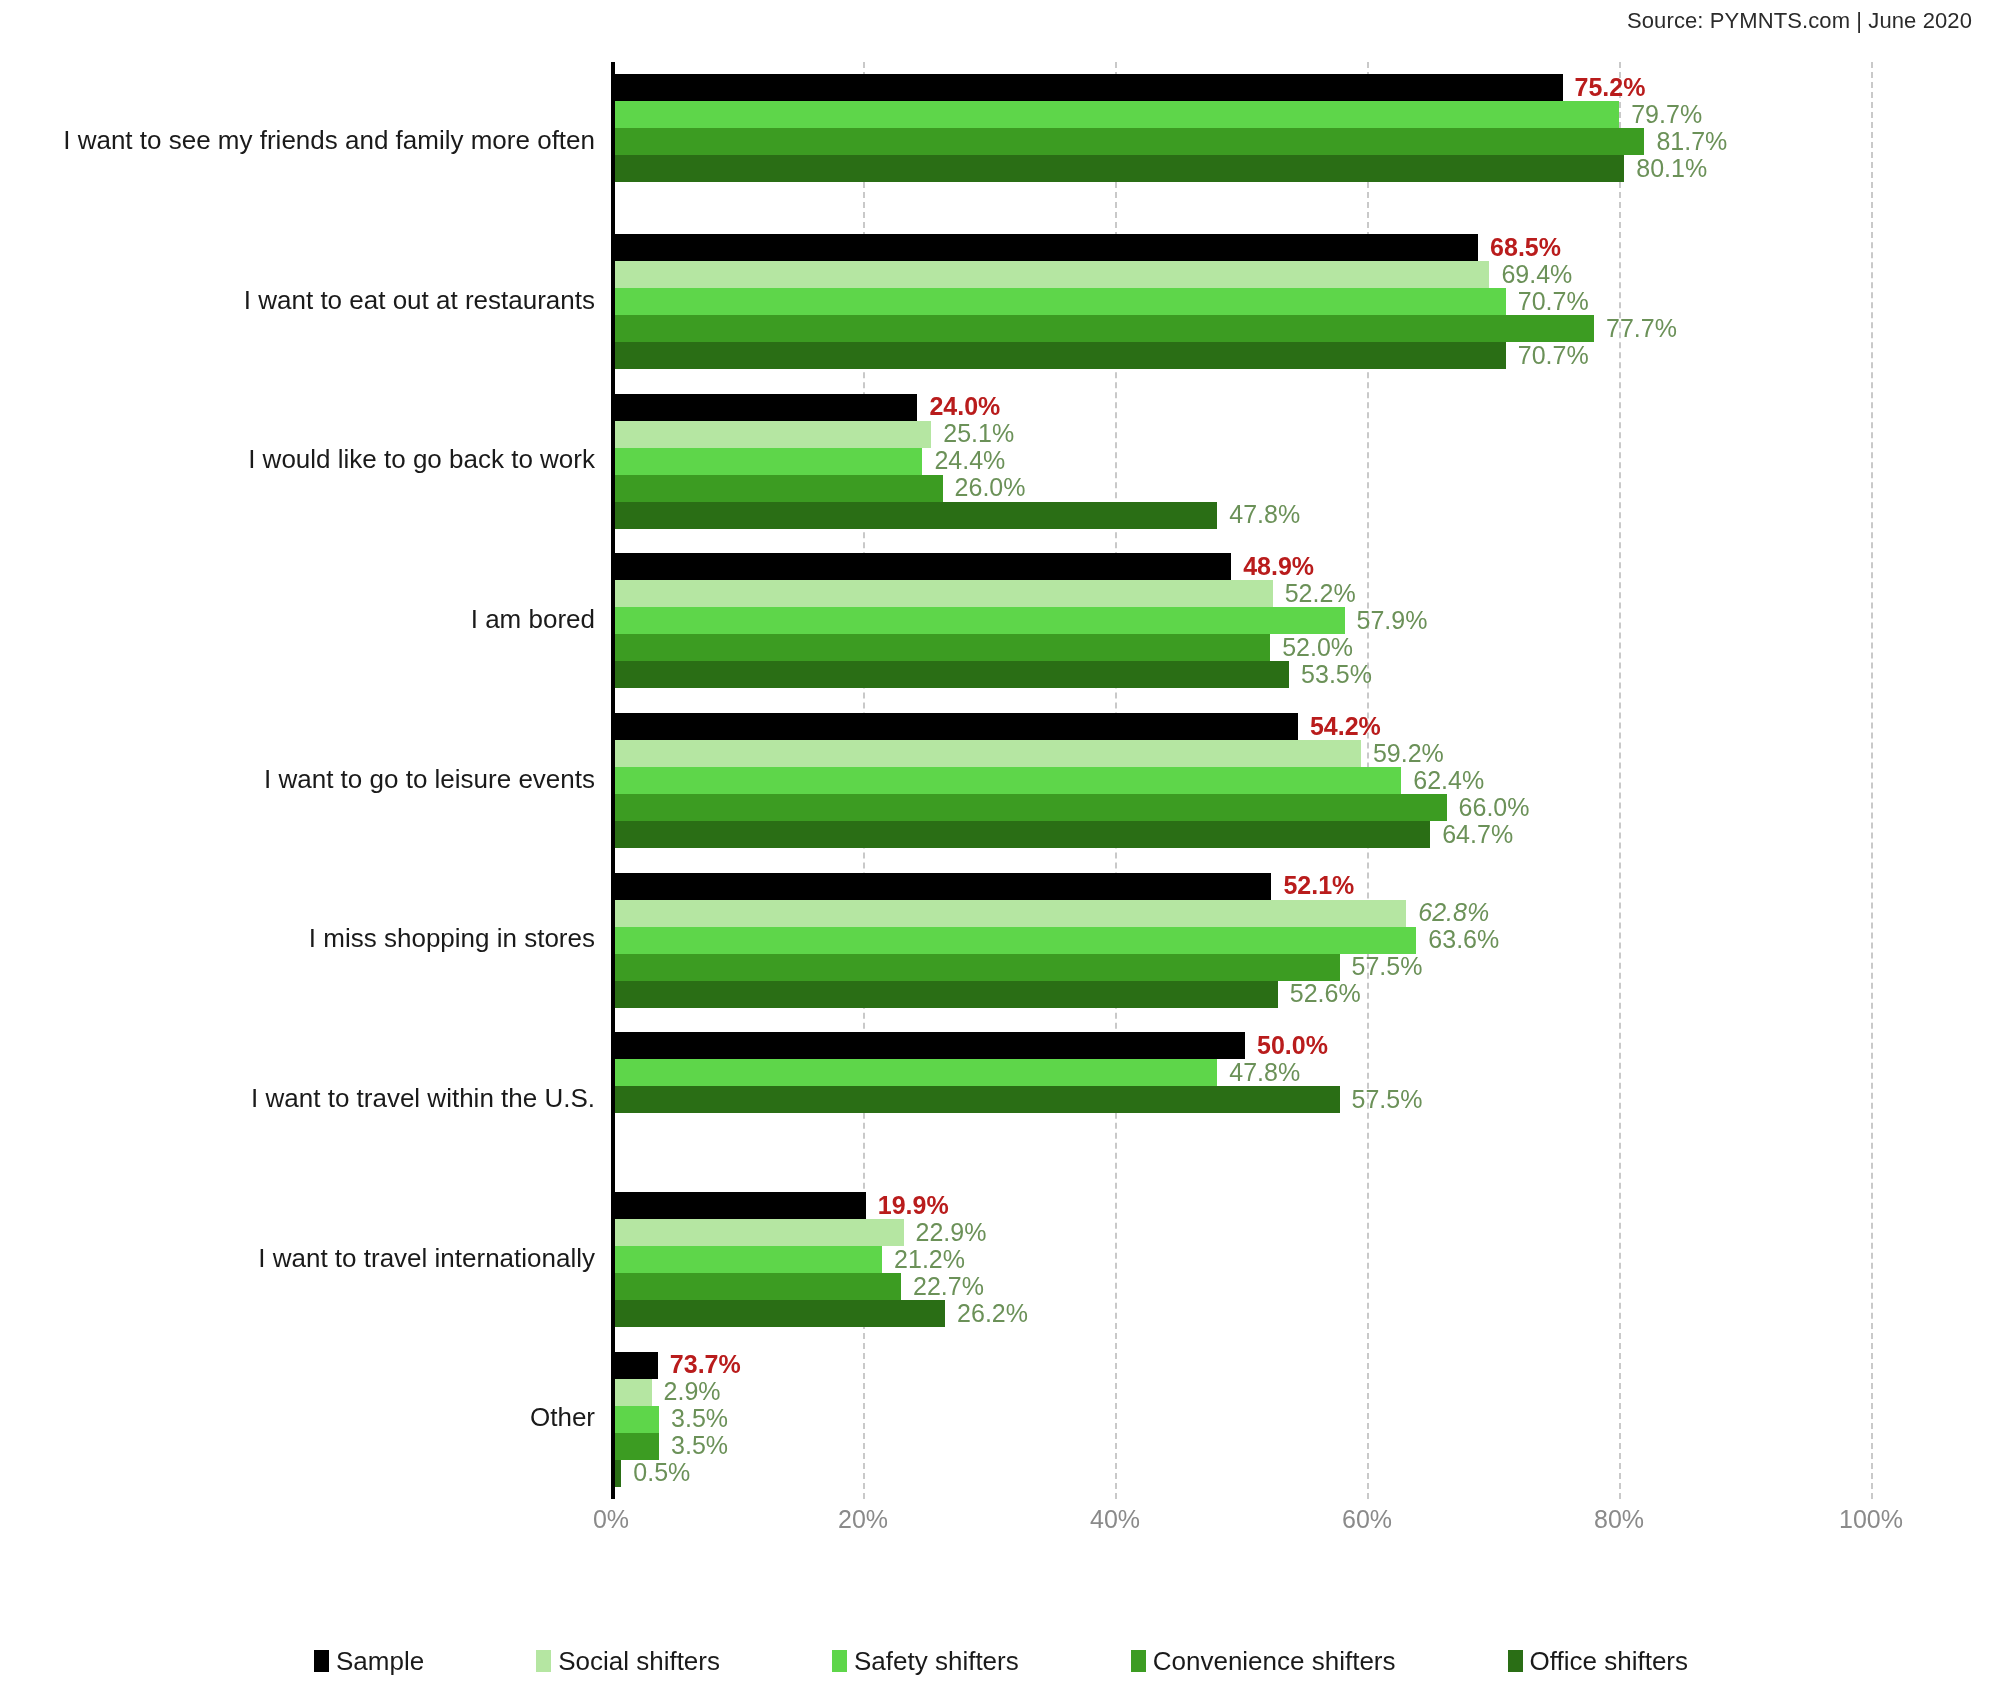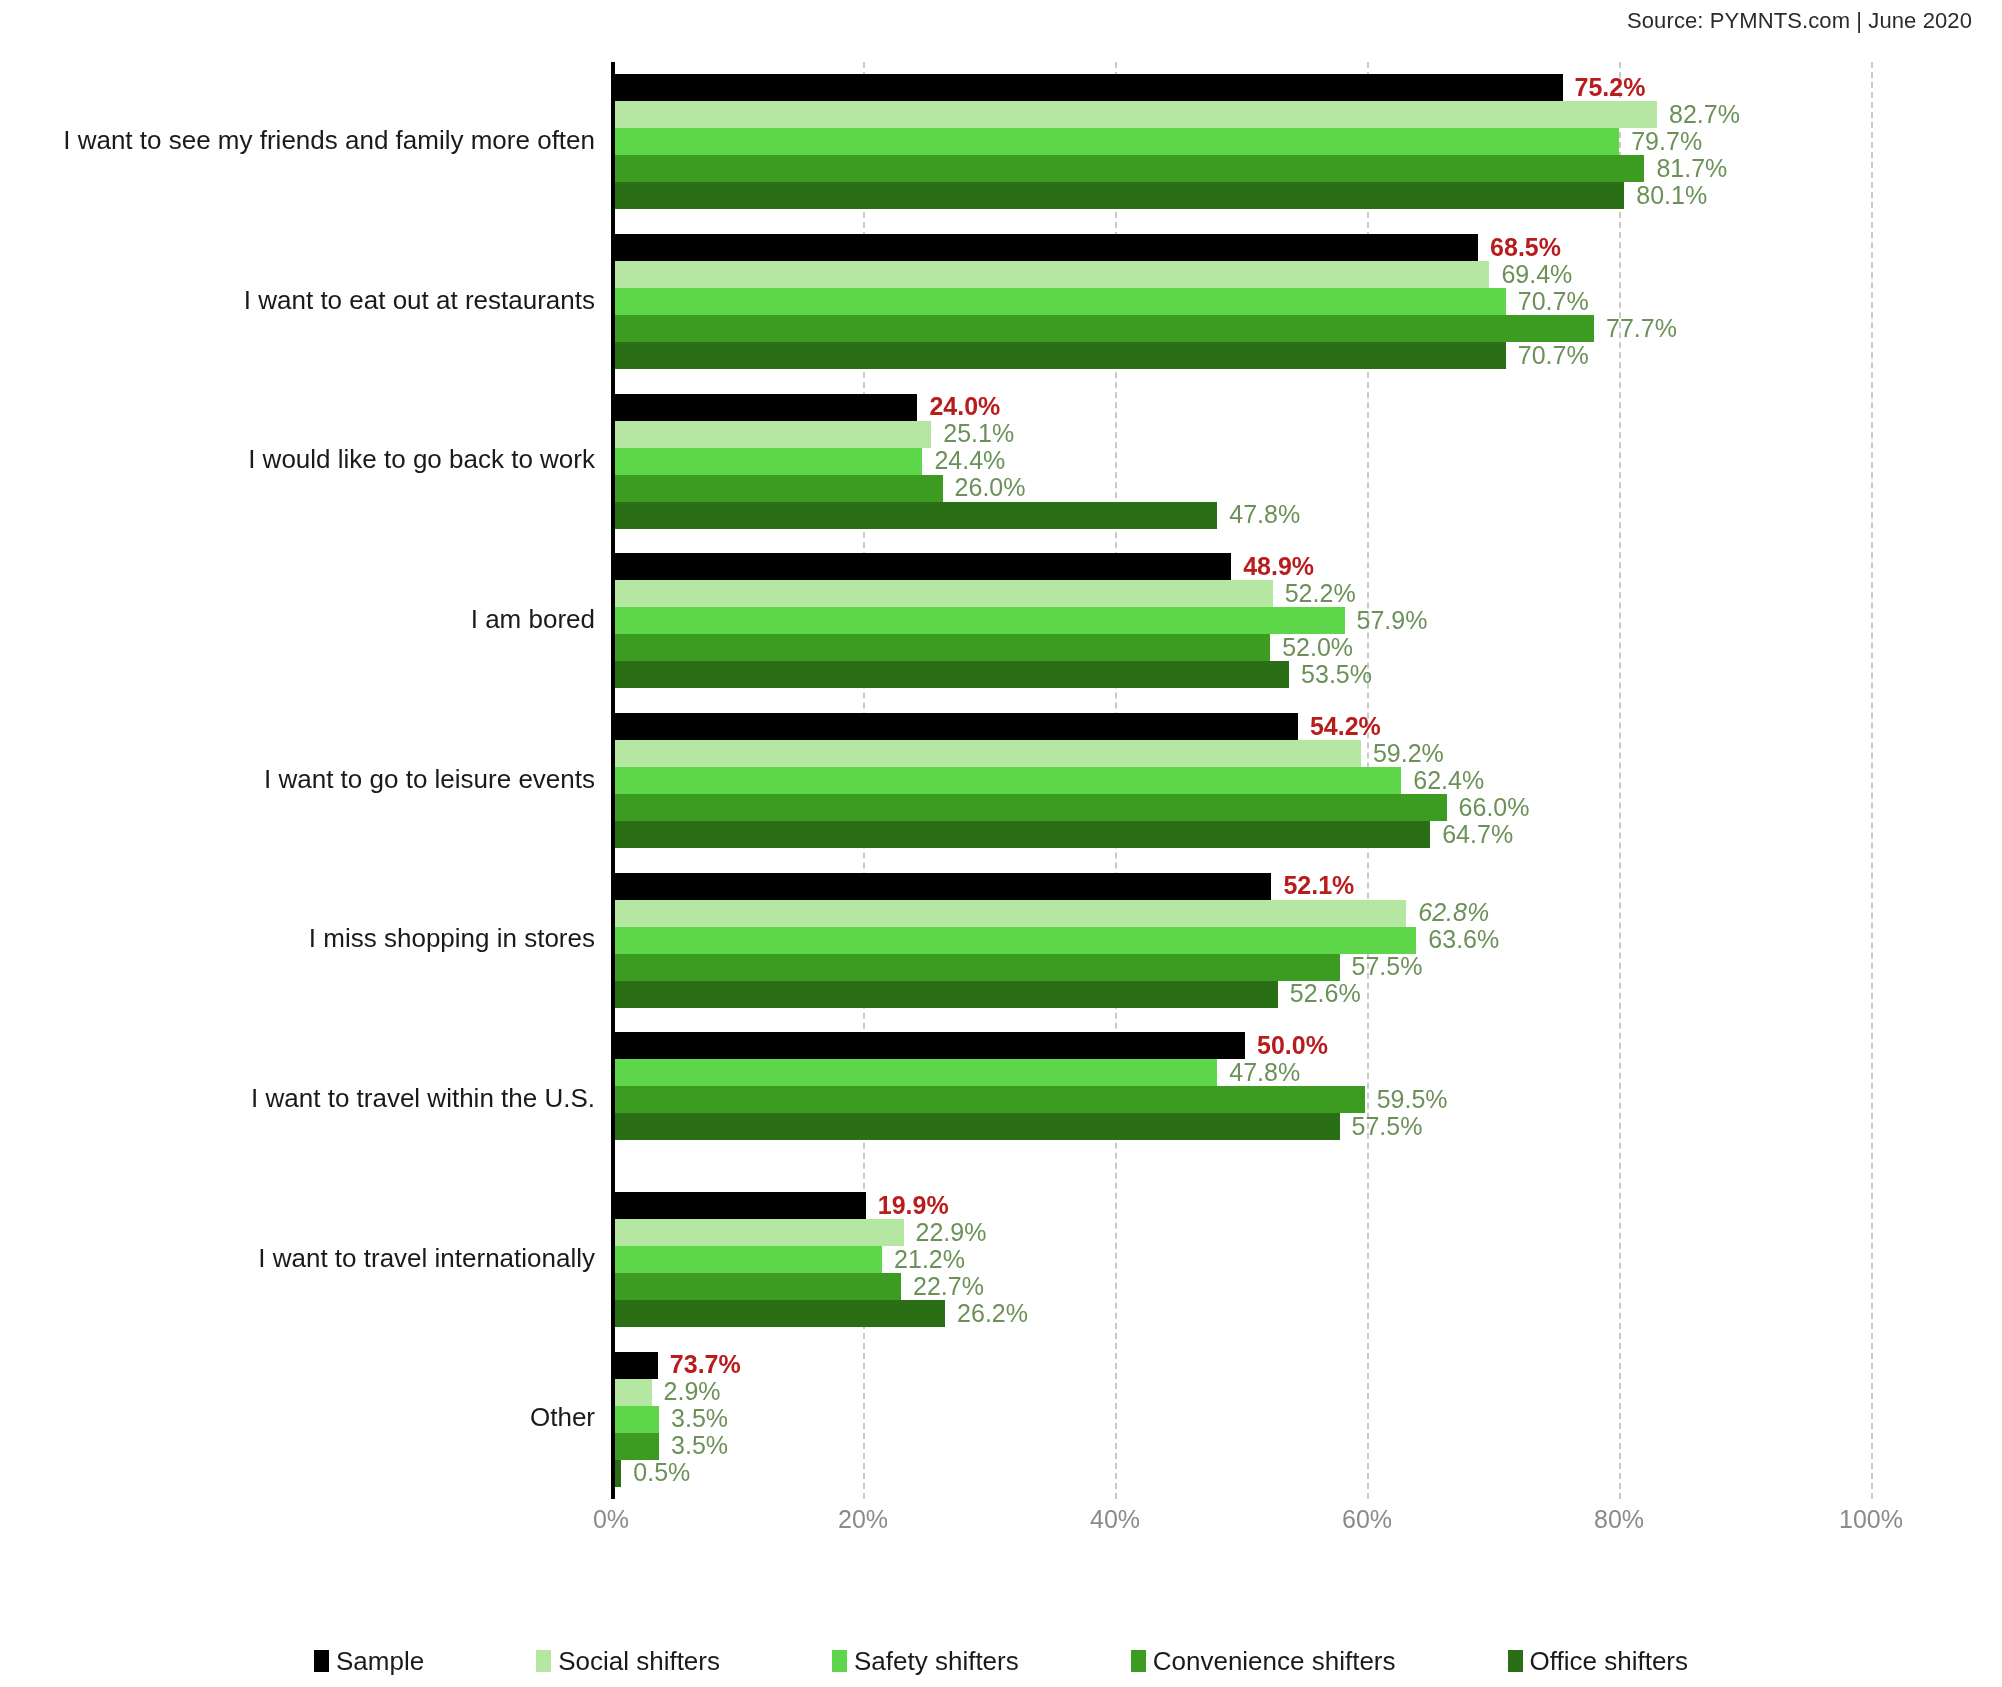"82.7%" div.bar-row { html: <div> <div></div> <div>82.7%</div> </div> -> none }
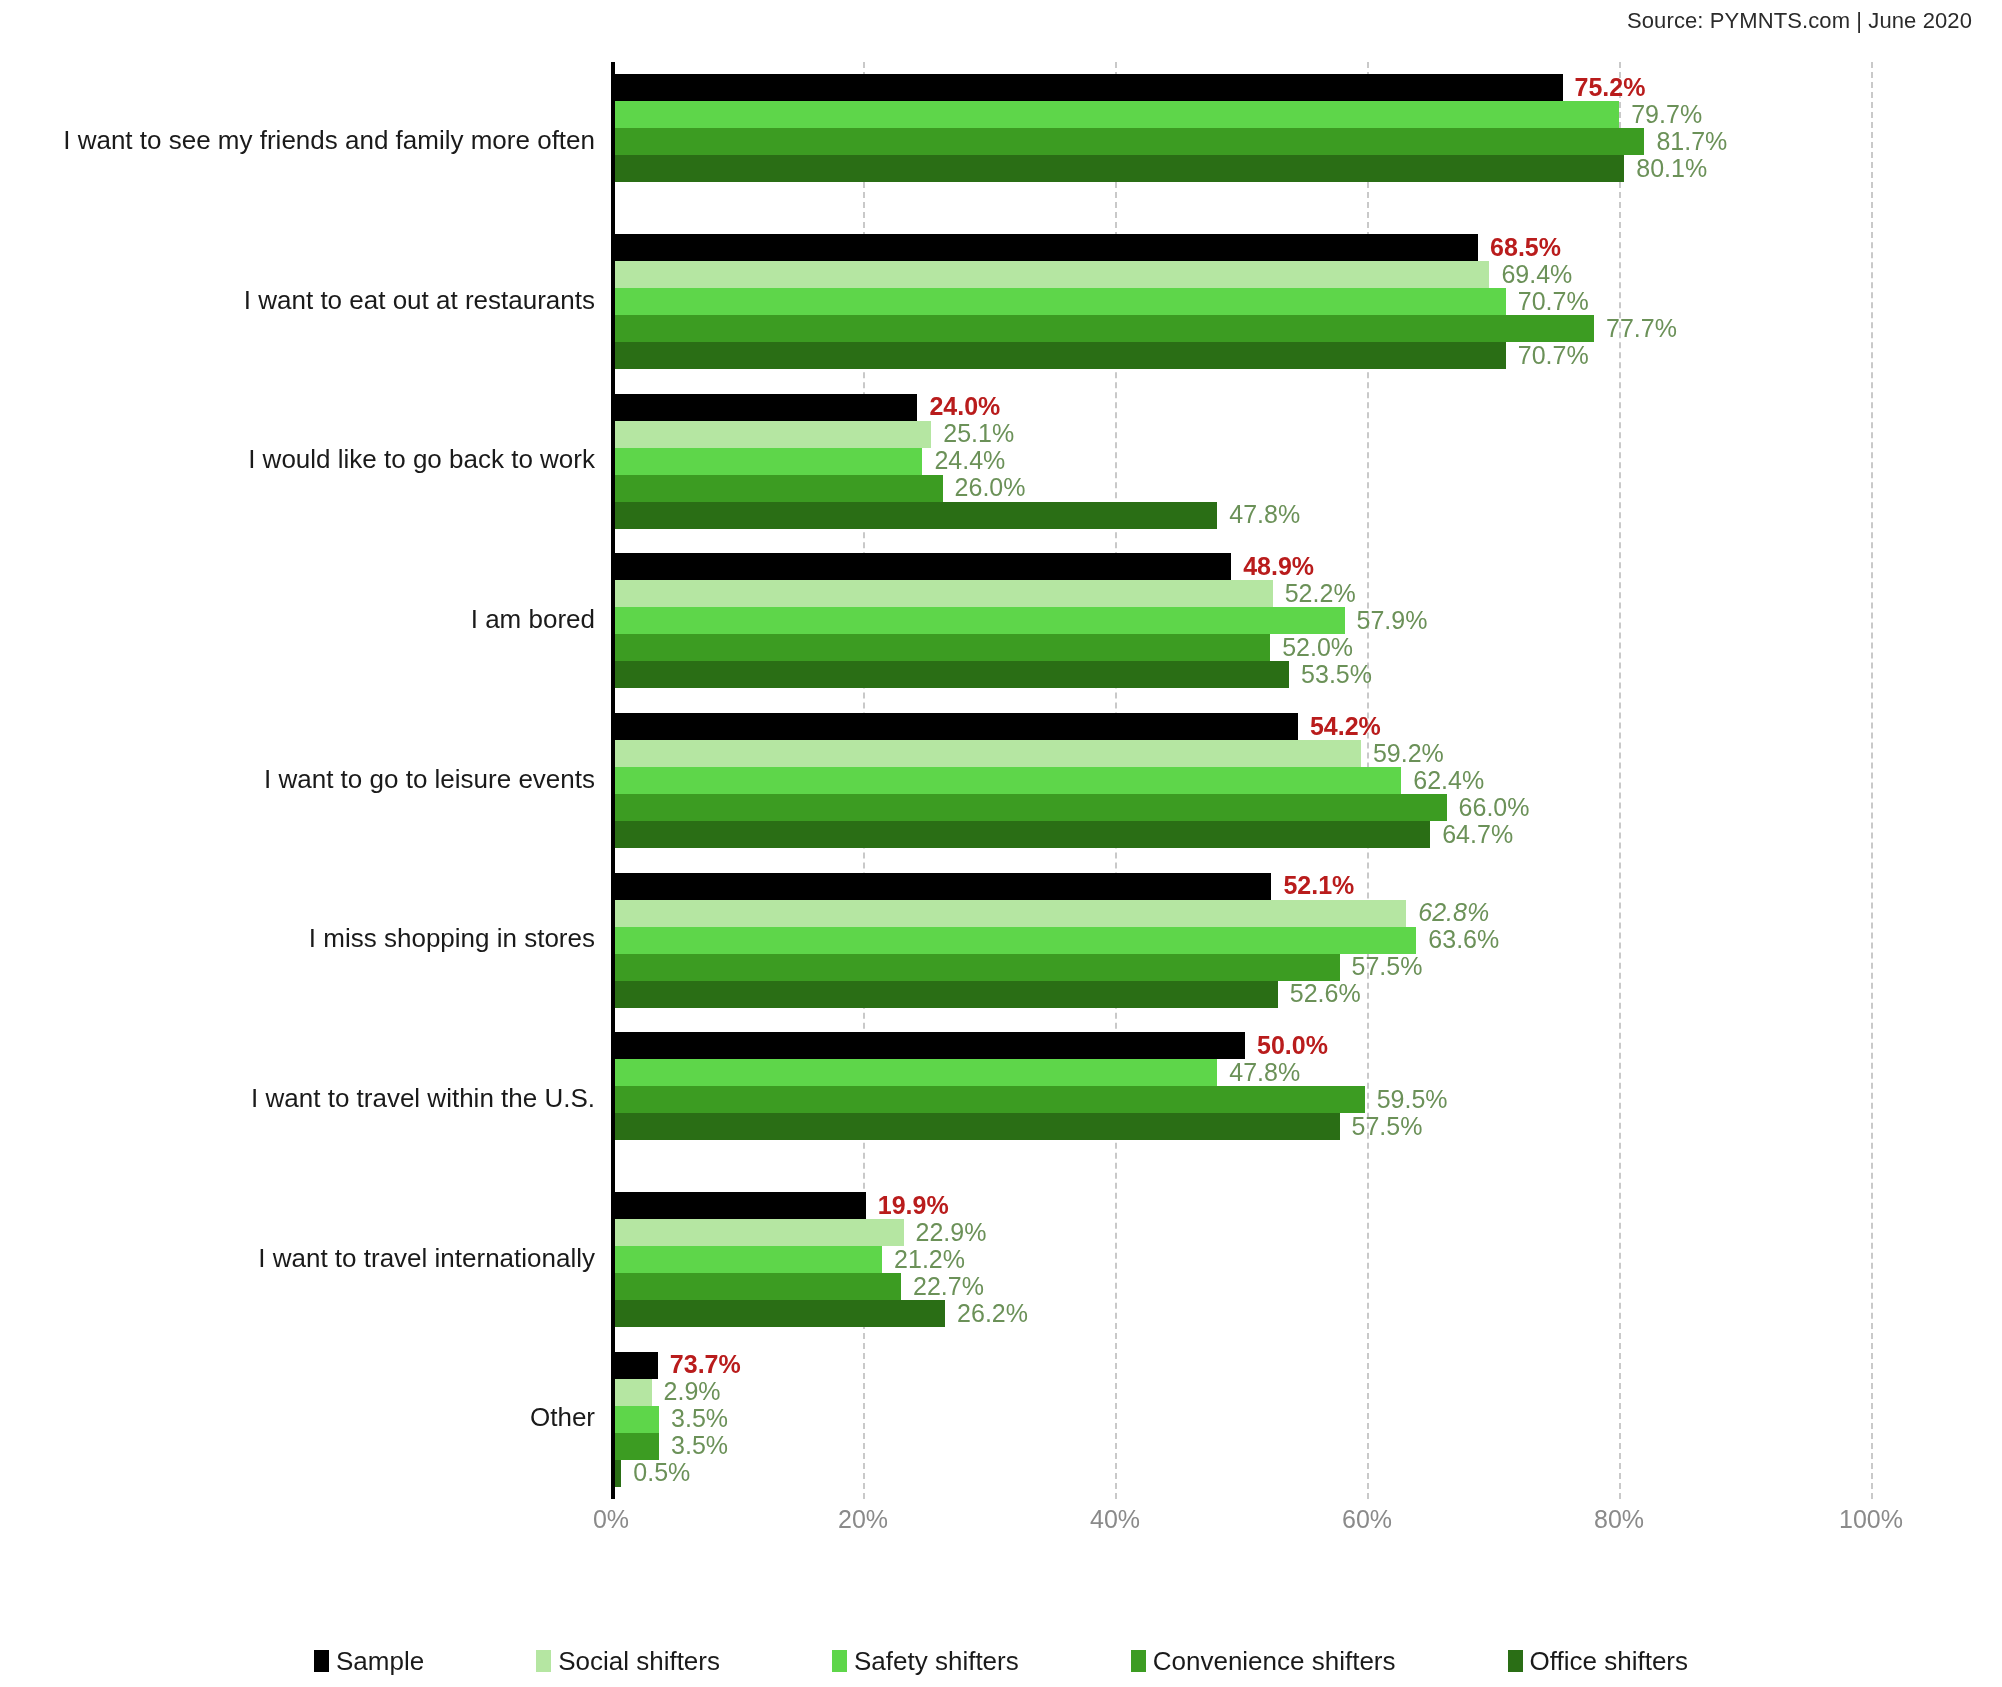"59.5%" div.bar-row { html: <div> <div></div> <div>59.5%</div> </div> -> none }
